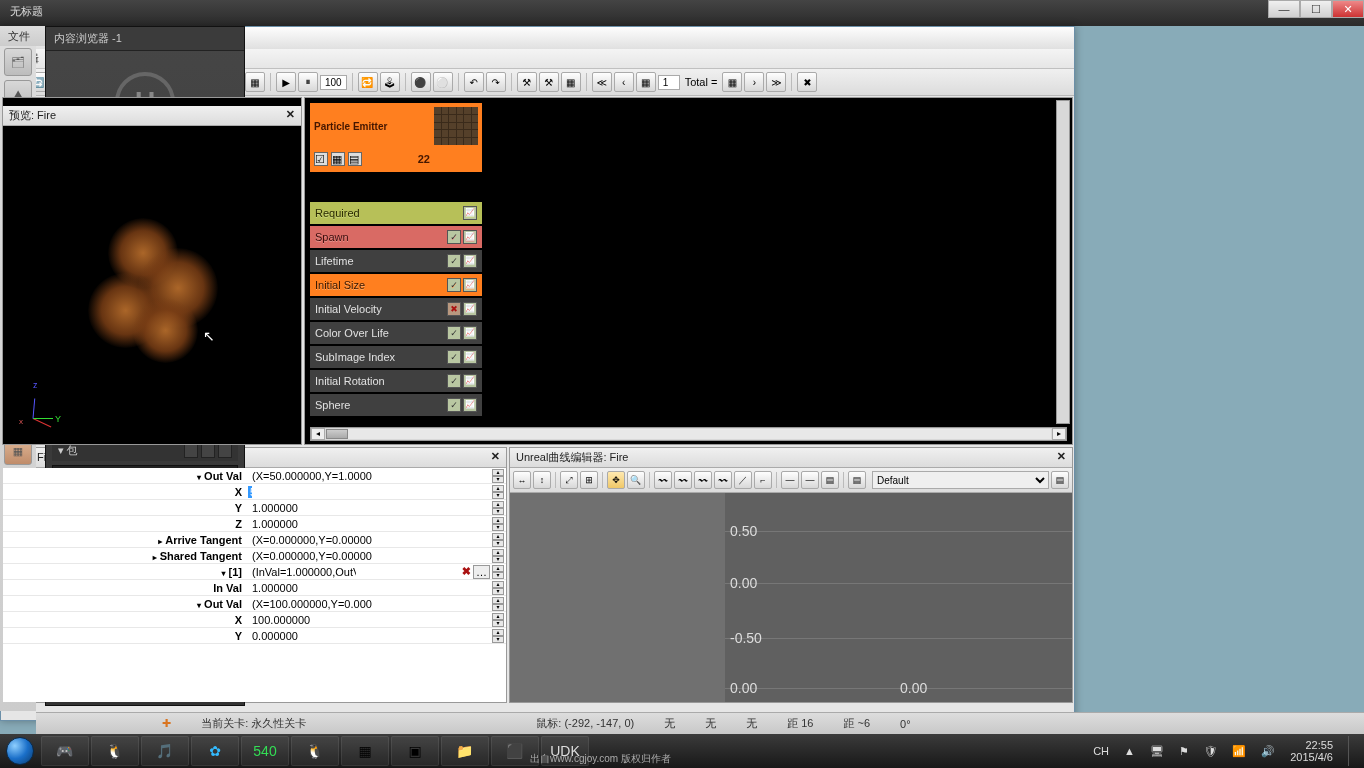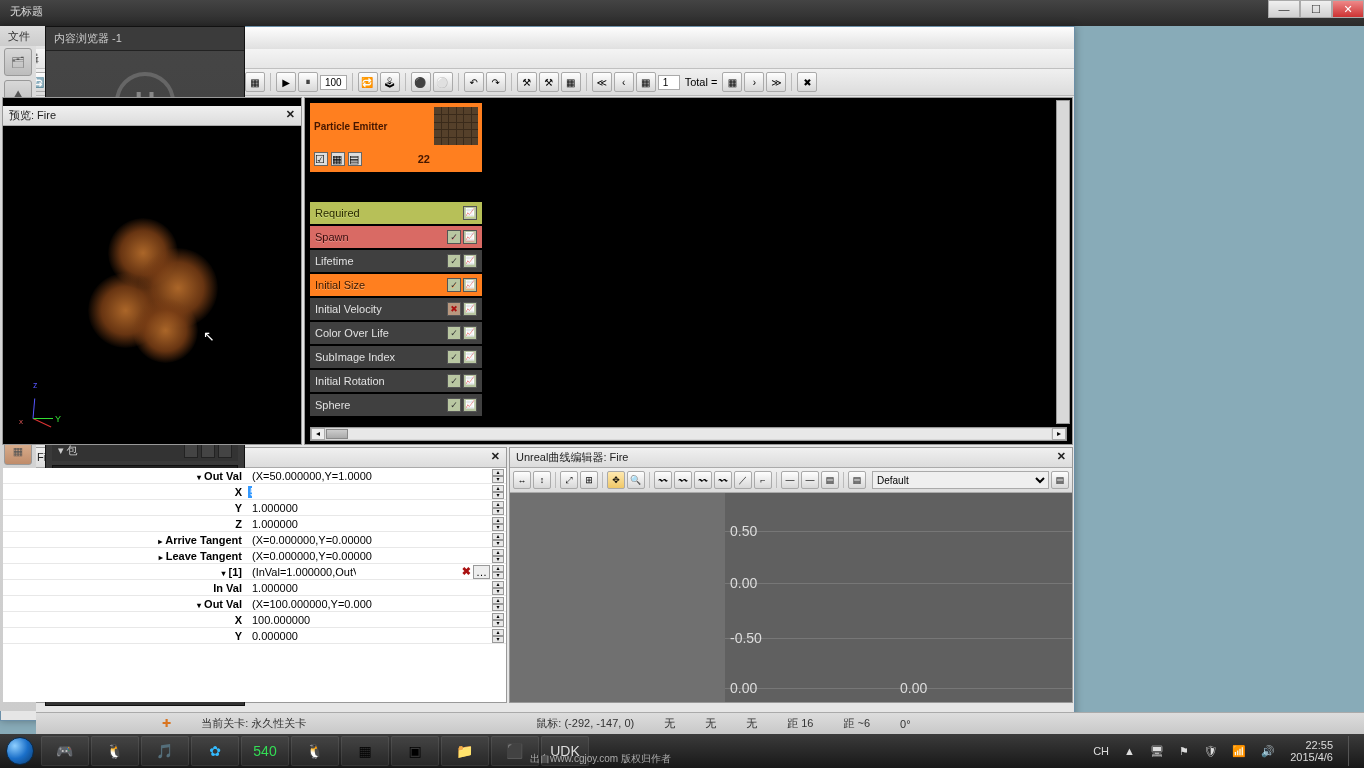"Leave Tangent" span.lab { text: Leave -> Shared }
